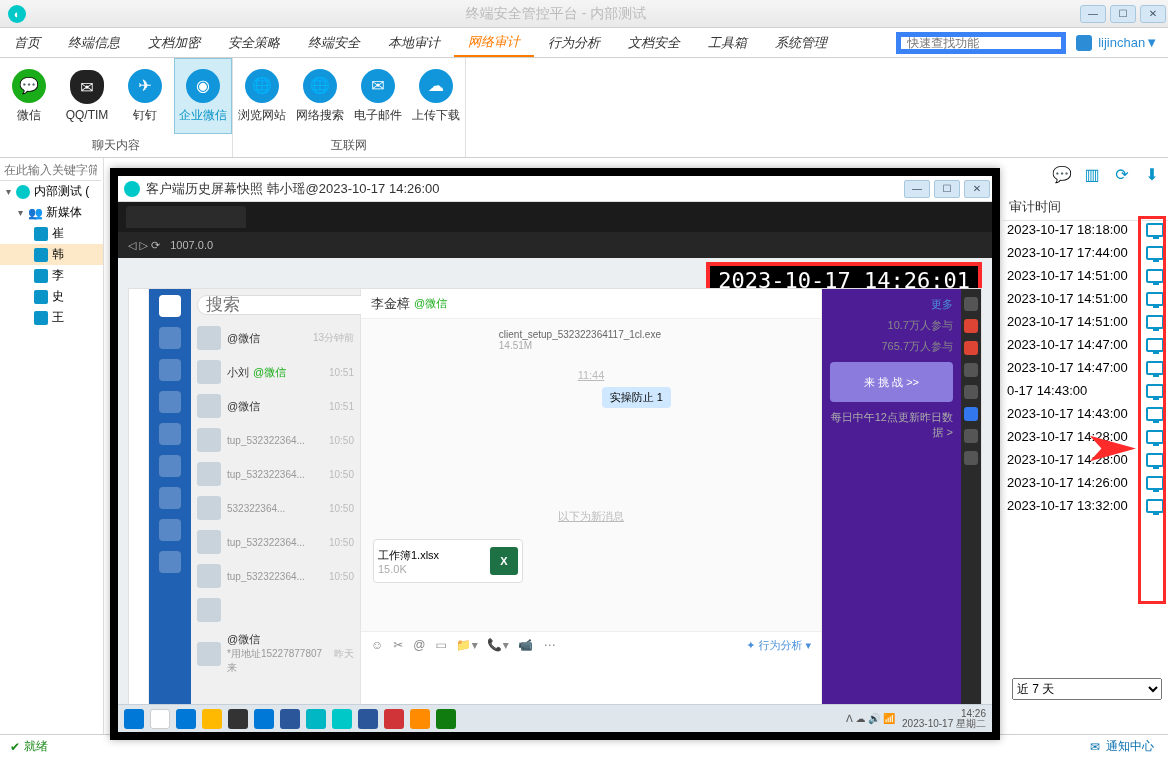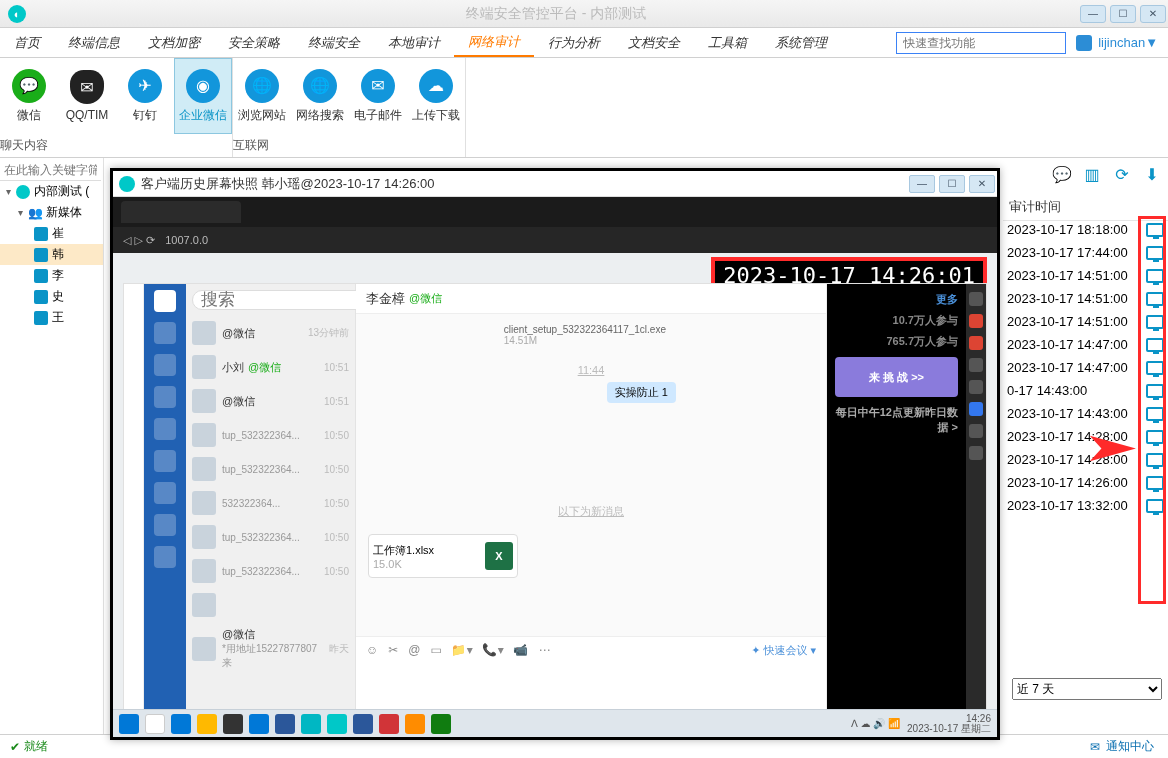"快速查找功能" .menubar .search { border: 1px solid #3b82f6 -> 5px solid #3b82f6 }
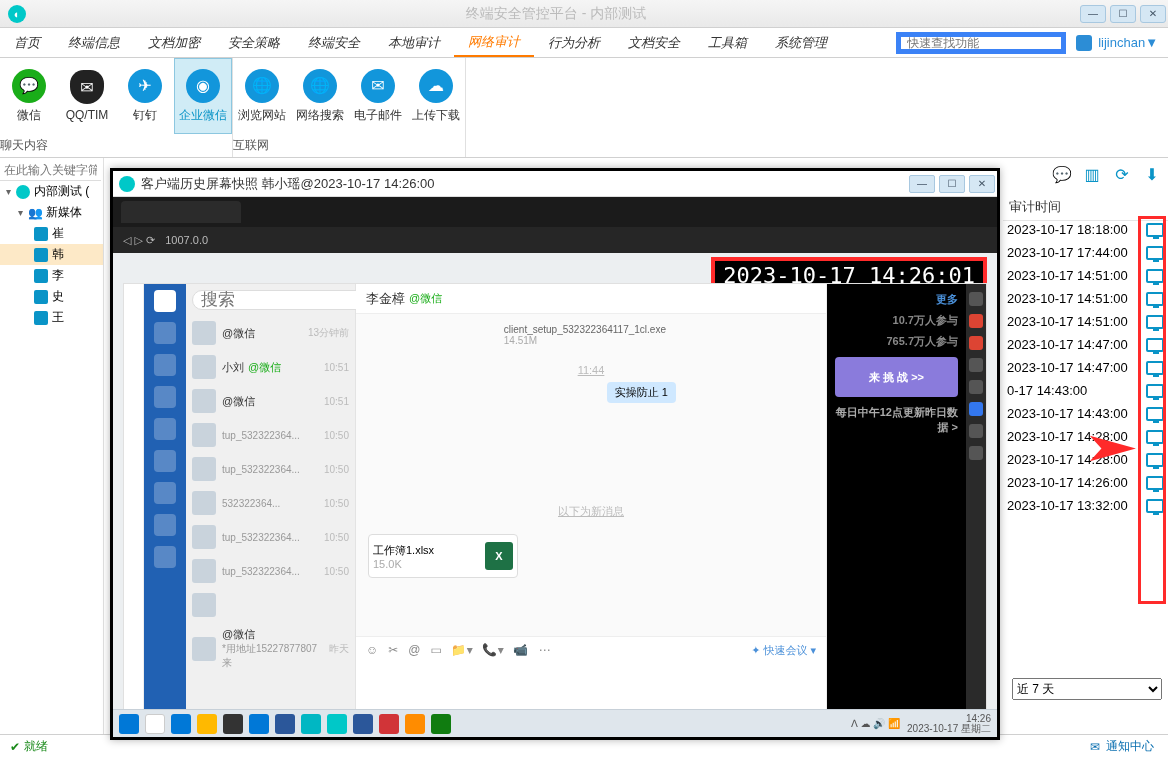"聊天内容" .ribbon-label { text-align: none -> center }
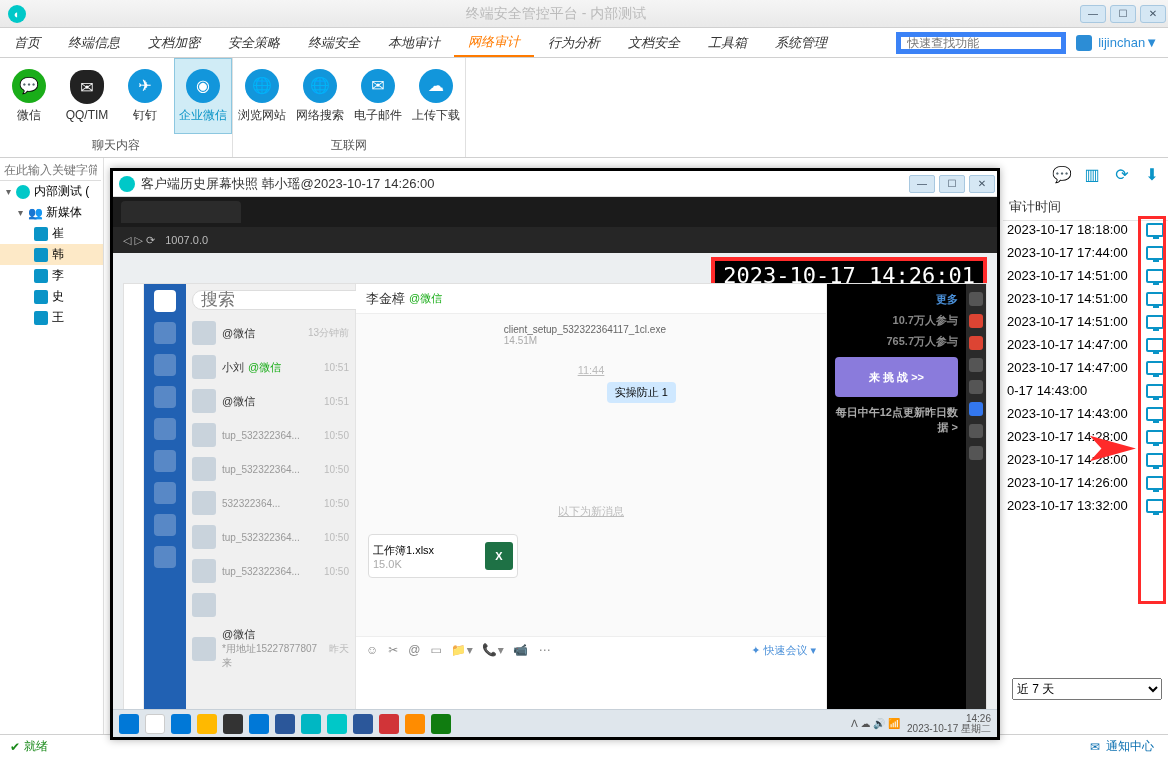"客户端历史屏幕快照 韩小瑶@2023-10-17 14:26:00" .popup { border: 3px solid #000000 -> 8px solid #000000 }
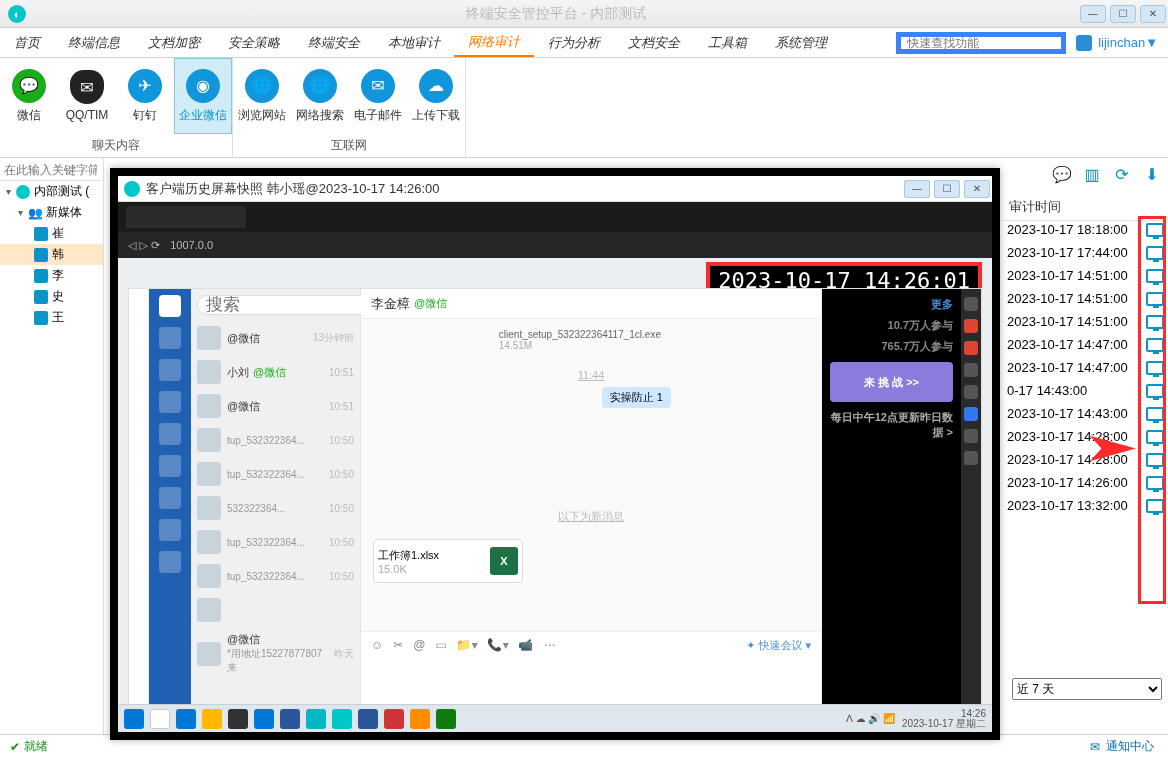"更多" .ww-side { background: #000000 -> #4c1d95; font-weight: bold -> none }
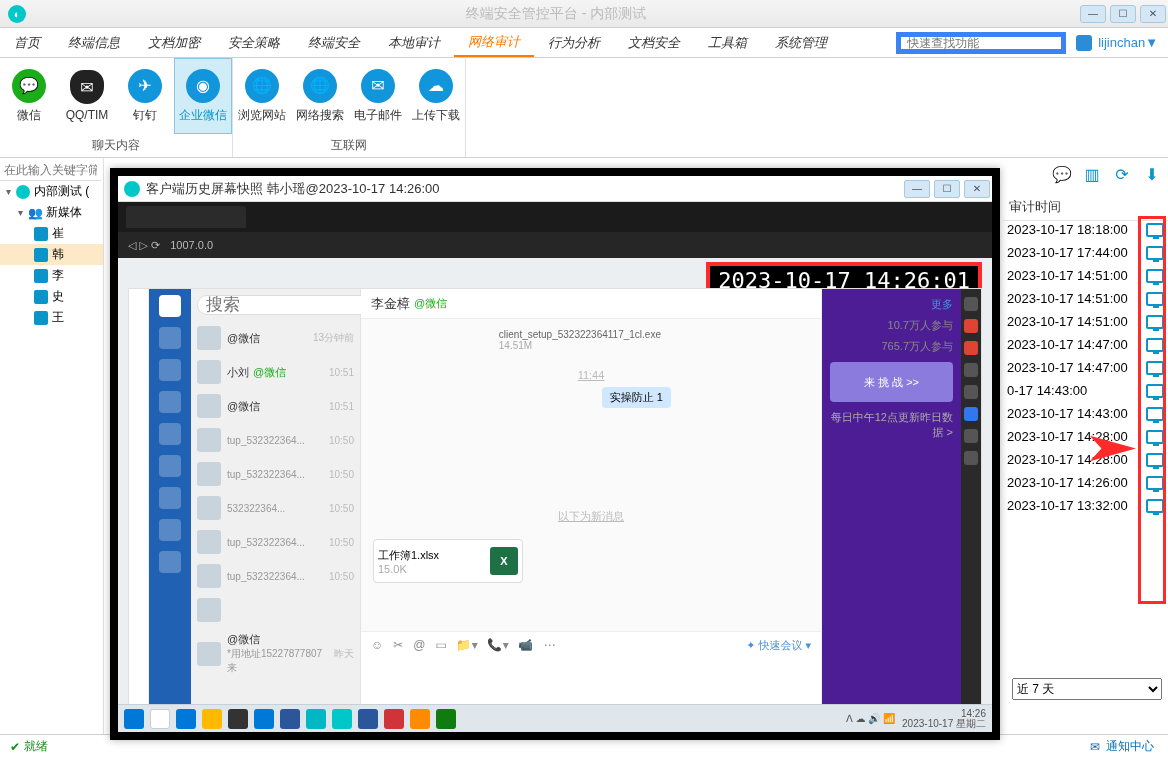"✦ 快速会议 ▾" span.quick { text: 快速会议 -> 行为分析 }
